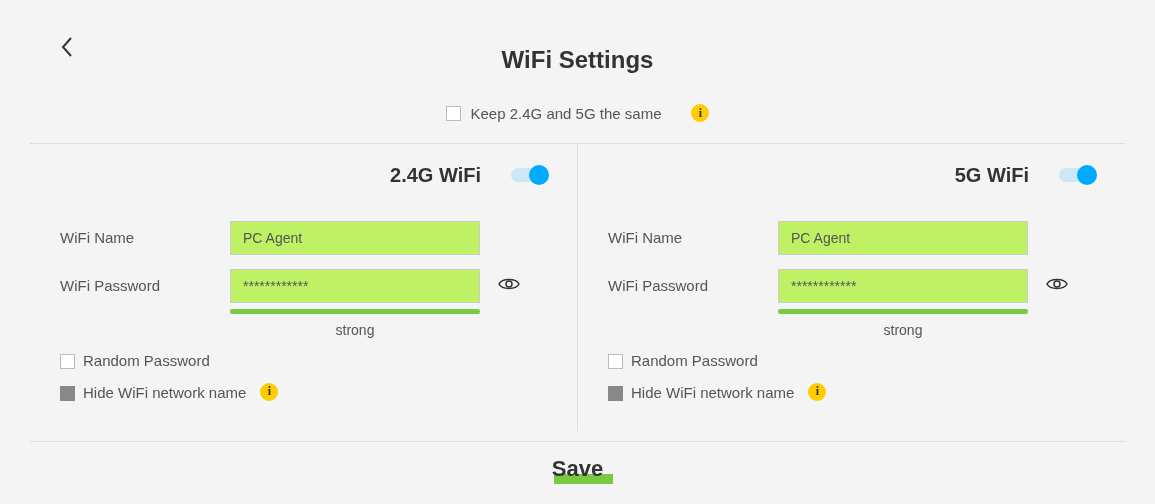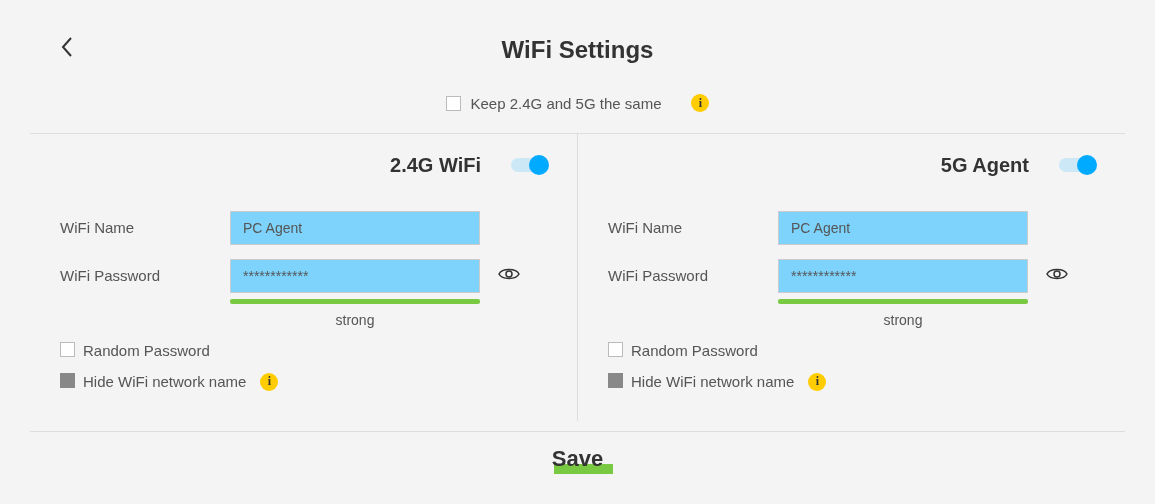"WiFi Settings" .page-title { padding-top: 36px -> 46px }
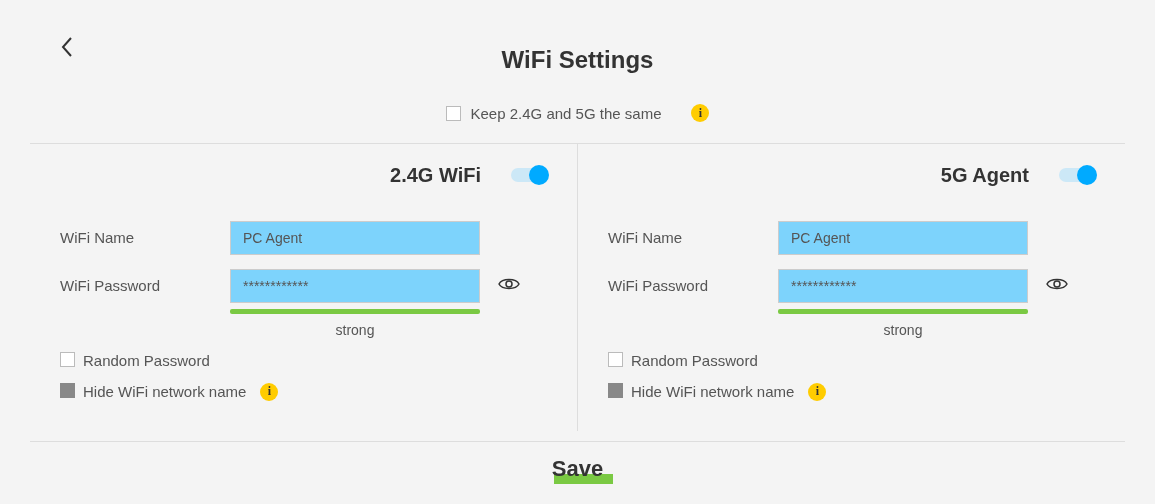"5G Agent" span.panel-title { text: Agent -> WiFi }
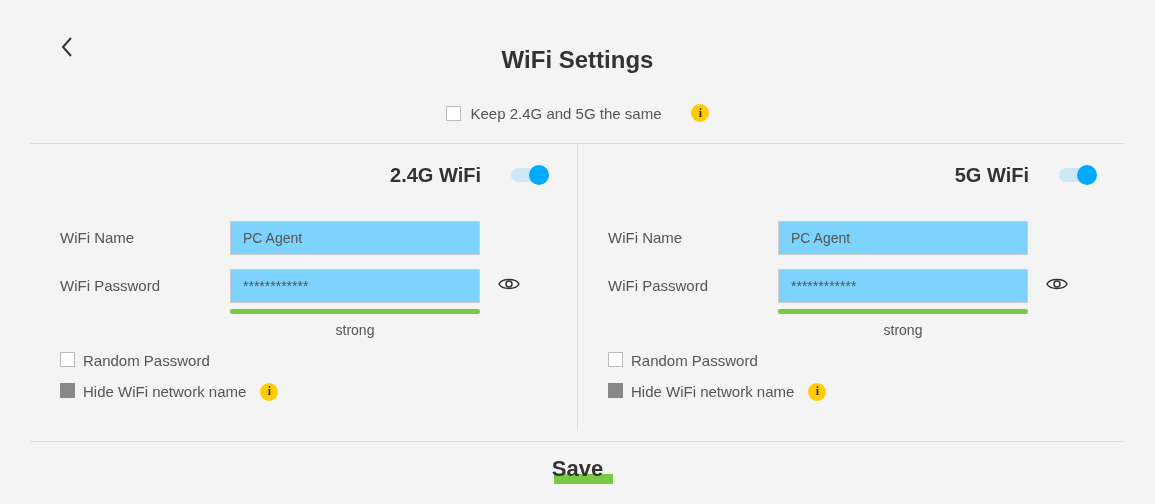"PC Agent" .form-input { background: #7dd3fc -> #bef264 }
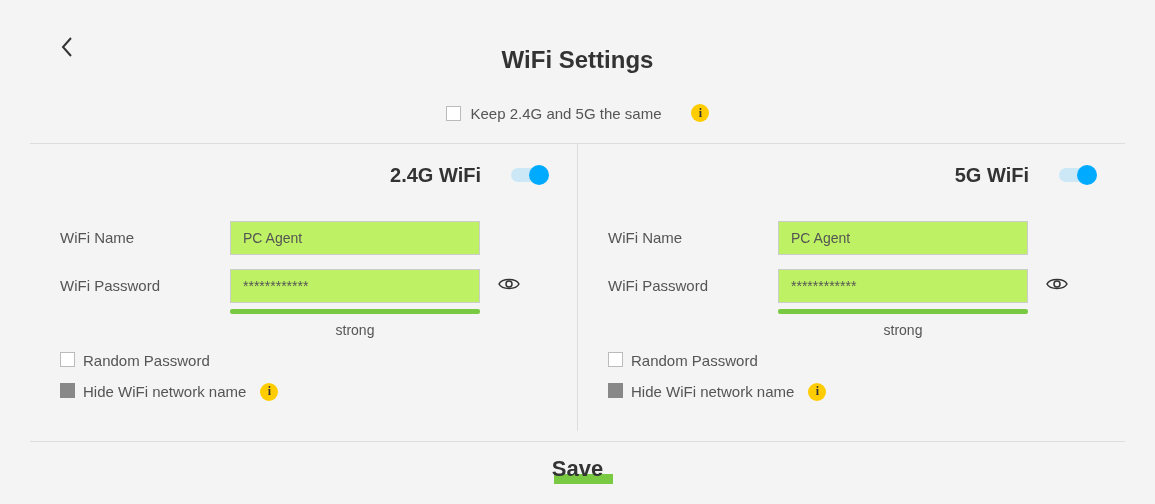"Random Password" .check-row { align-items: flex-start -> flex-end }
